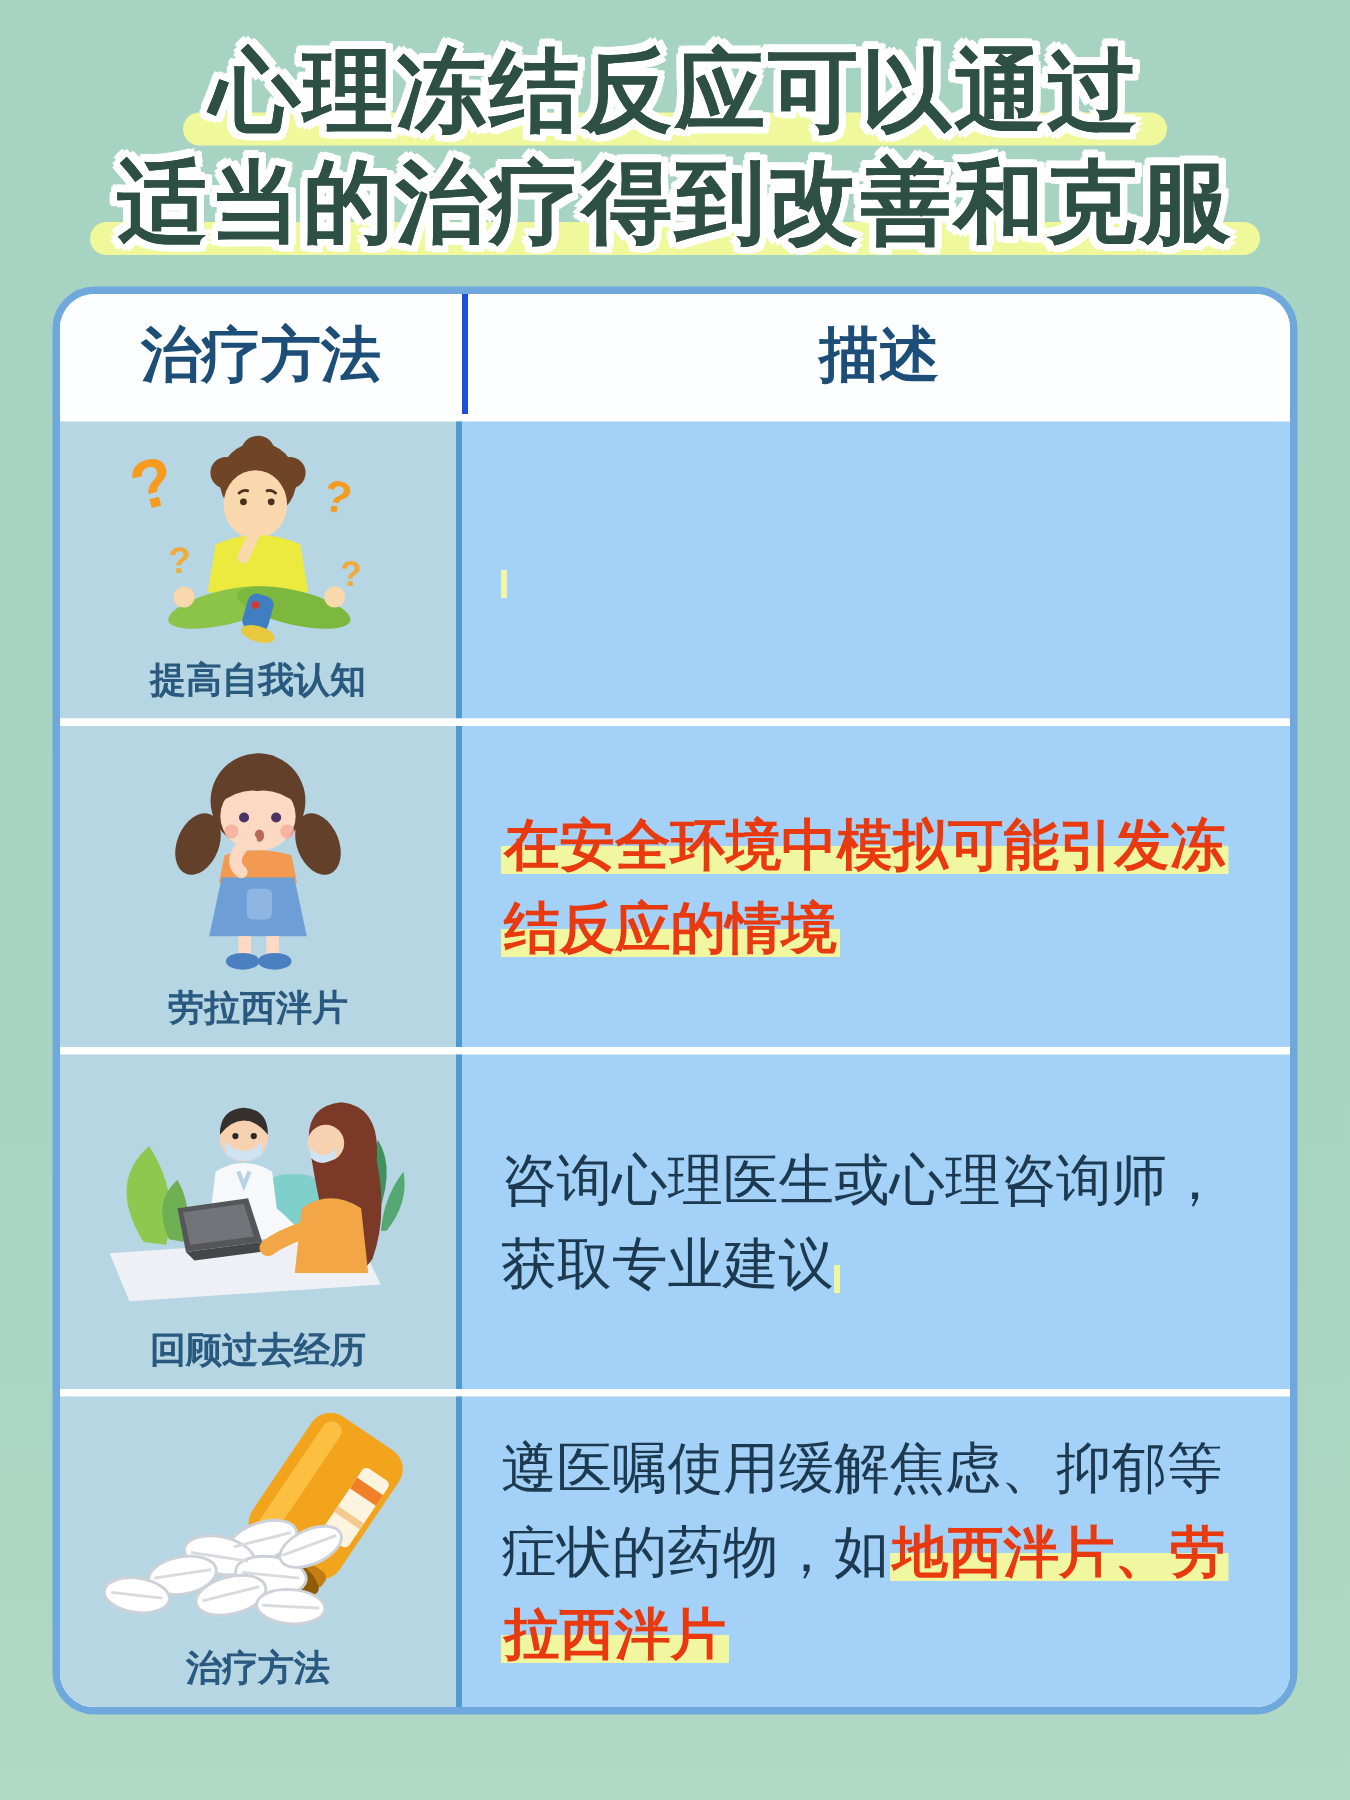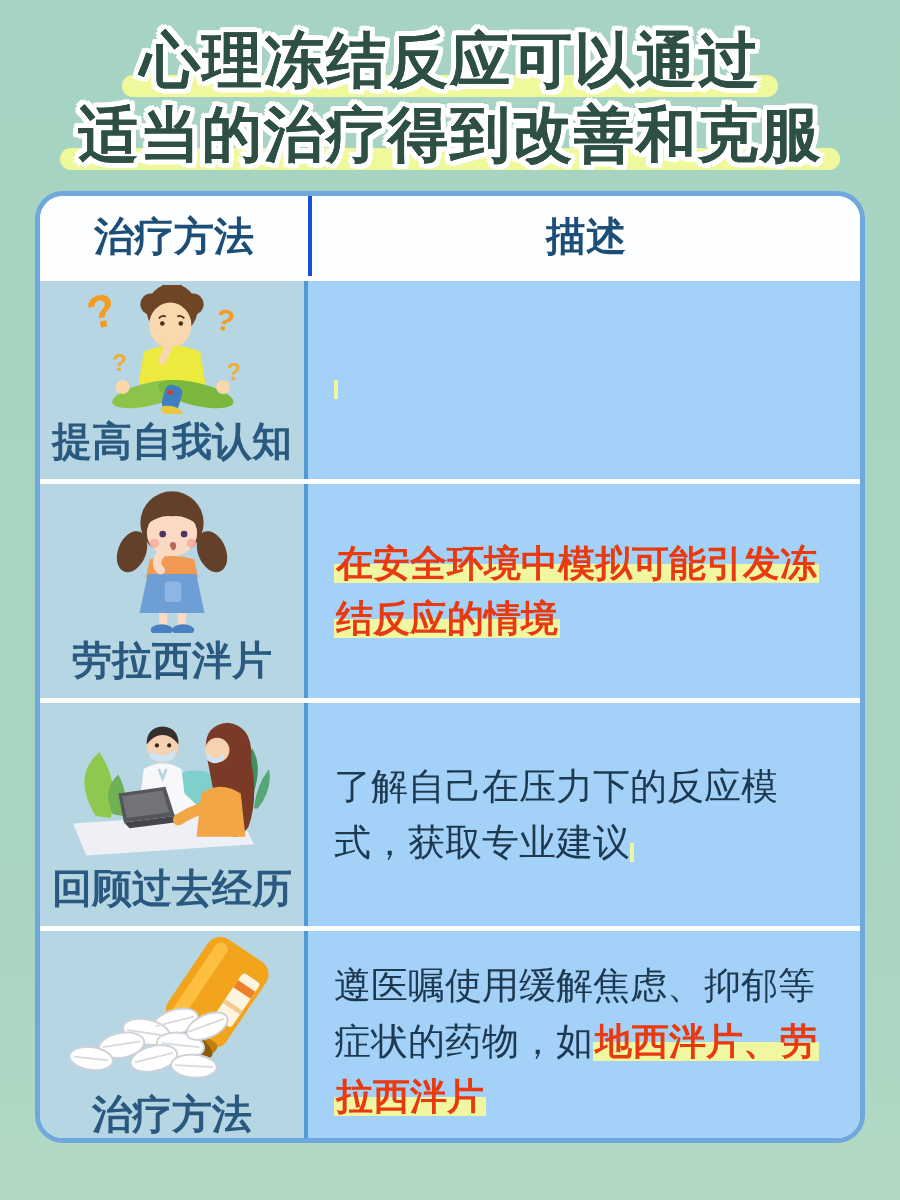"提高自我认知" .method-label { font-size: 40px -> 24px }
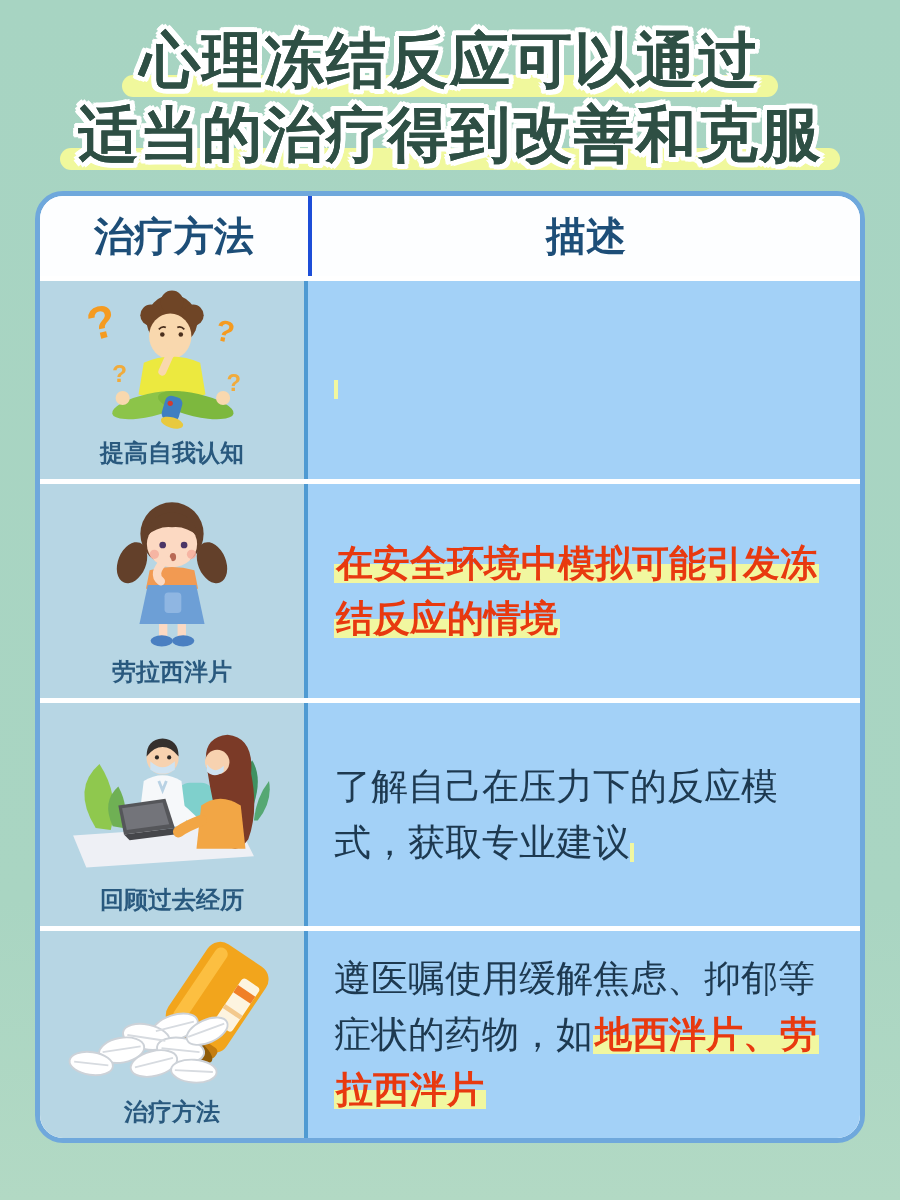"了解自己在压力下的反应模式，获取专业建议" span { text: 了解自己在压力下的反应模式 -> 咨询心理医生或心理咨询师 }
